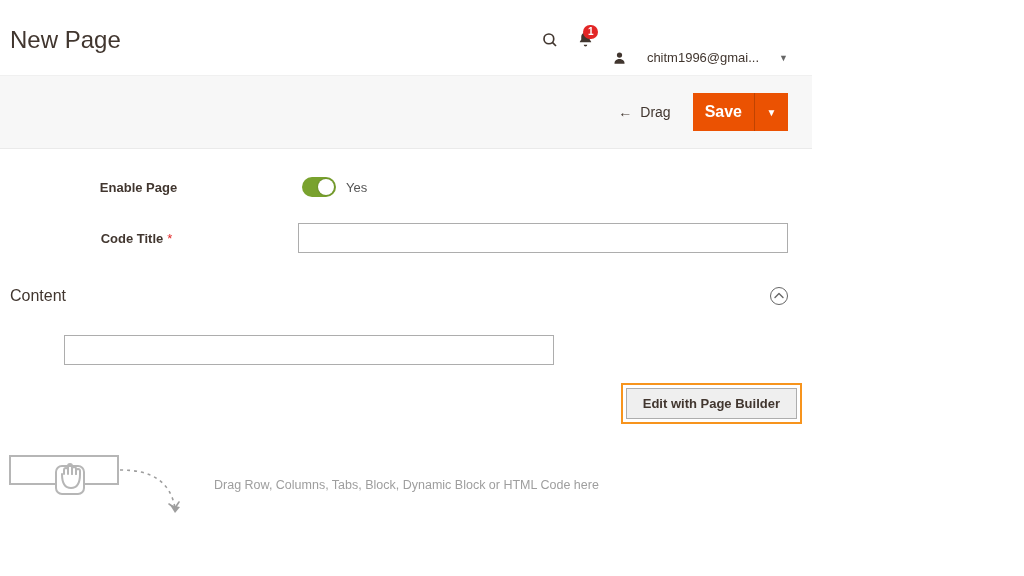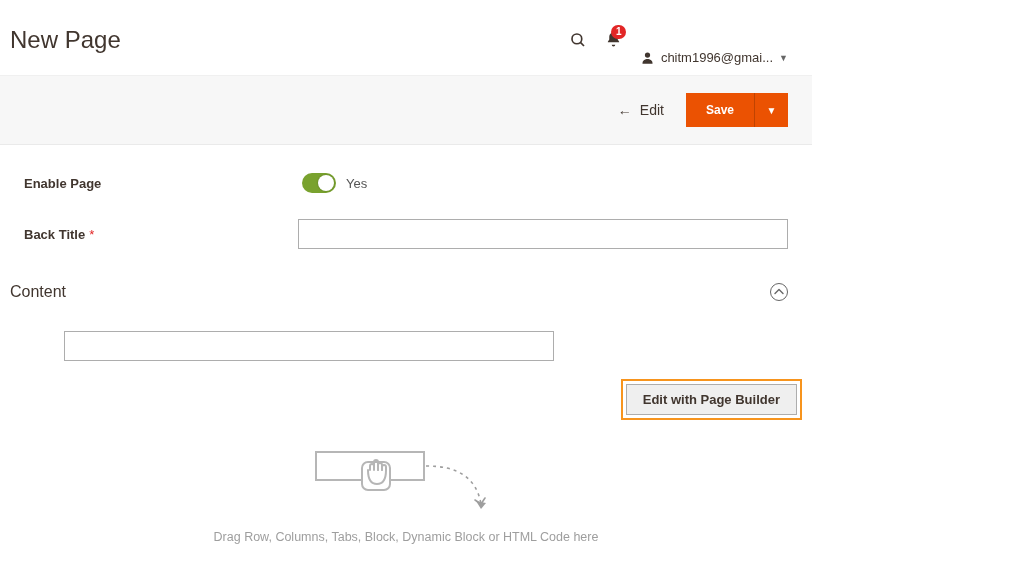"chitm1996@gmai..." .user-area { gap: 6px -> 20px }
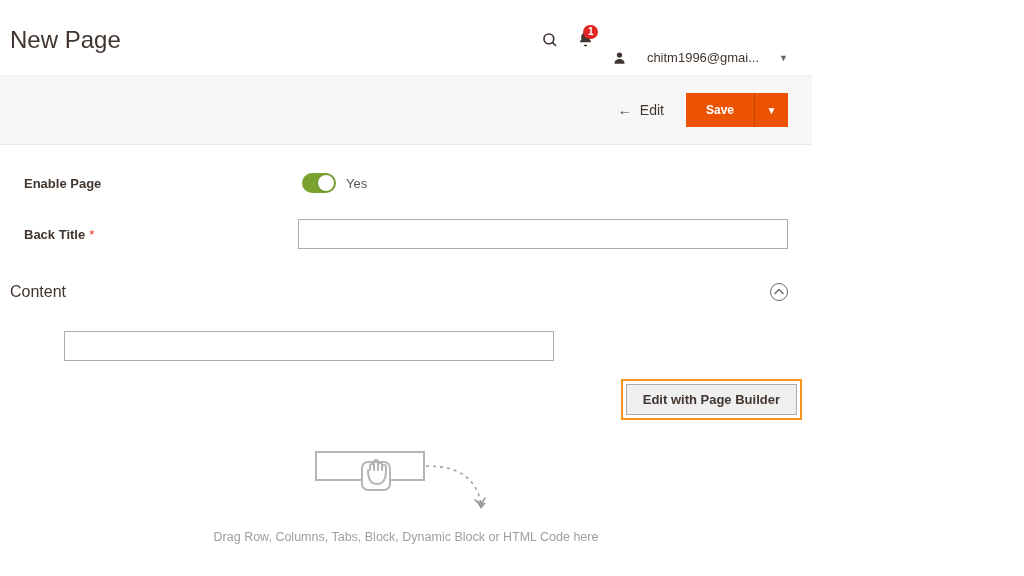"Edit" span { text: Edit -> Drag }
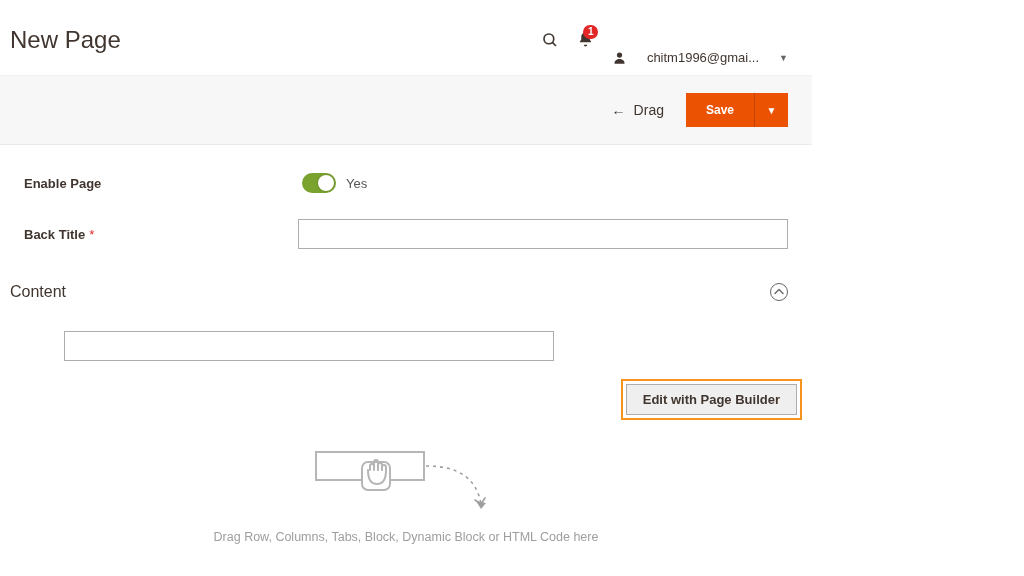"Save" .save-btn { font-size: 12px -> 16px; padding: 10px 20px -> 10px 12px }
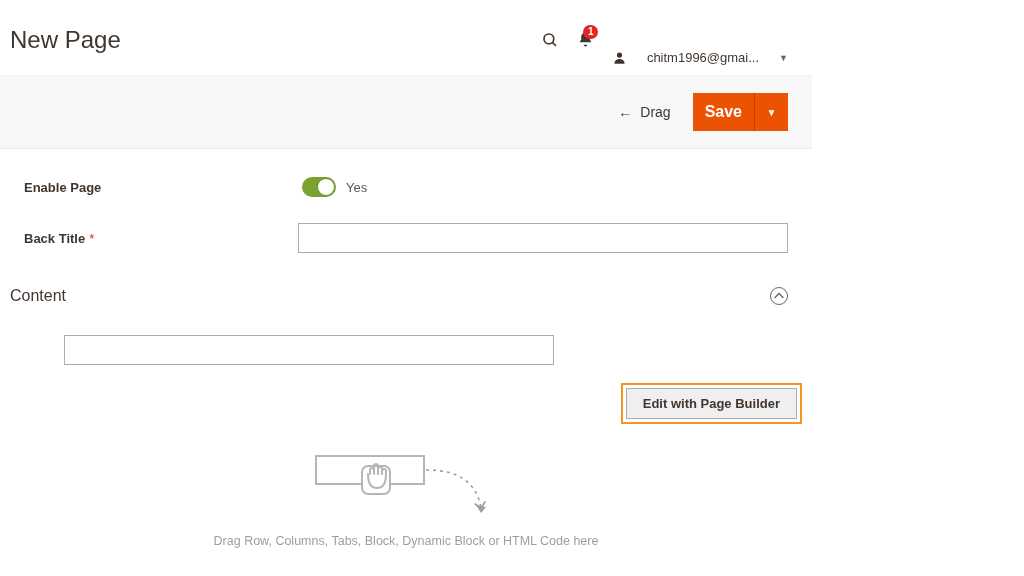"Enable Page" .form-label { text-align: left -> center }
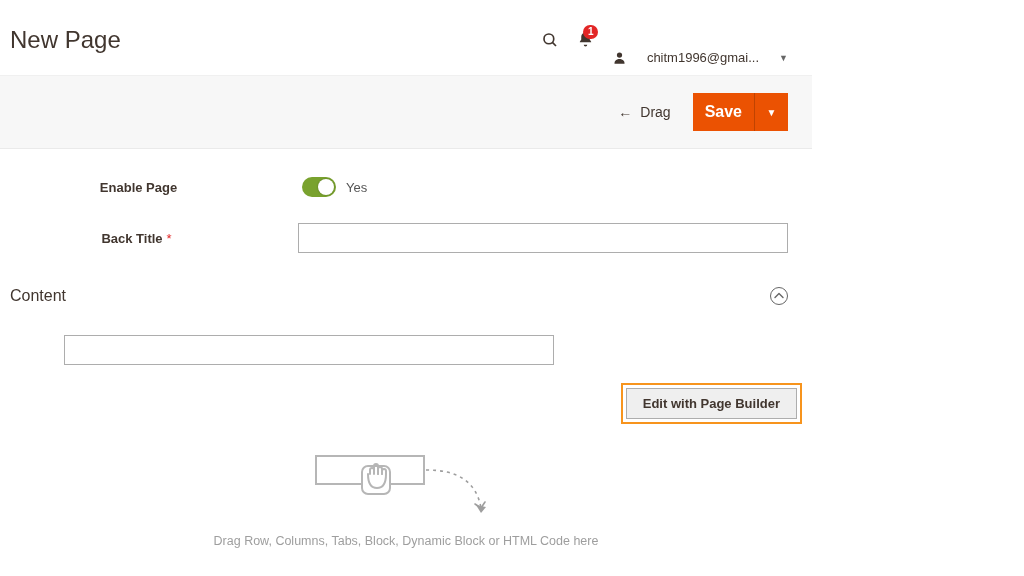"Back Title" span { text: Back -> Code }
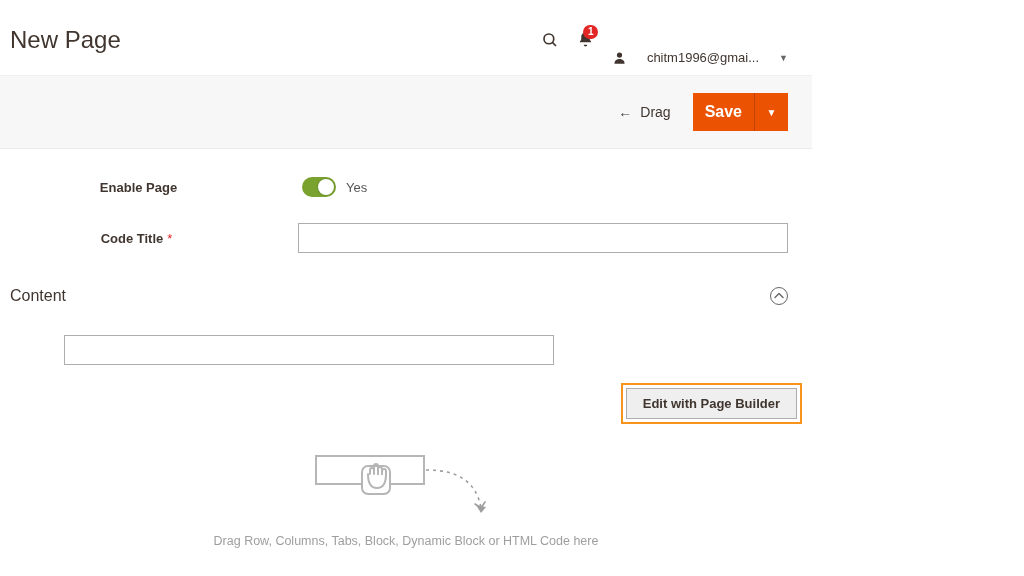"Drag Row, Columns, Tabs, Block," .drop-zone { flex-direction: column -> row }
